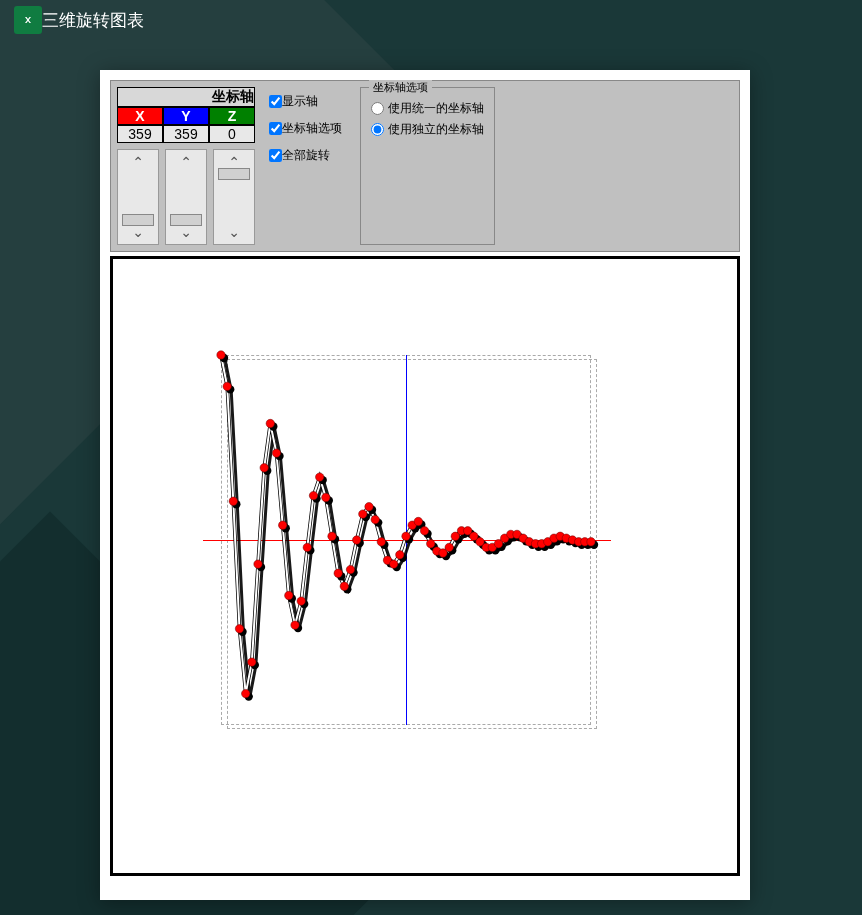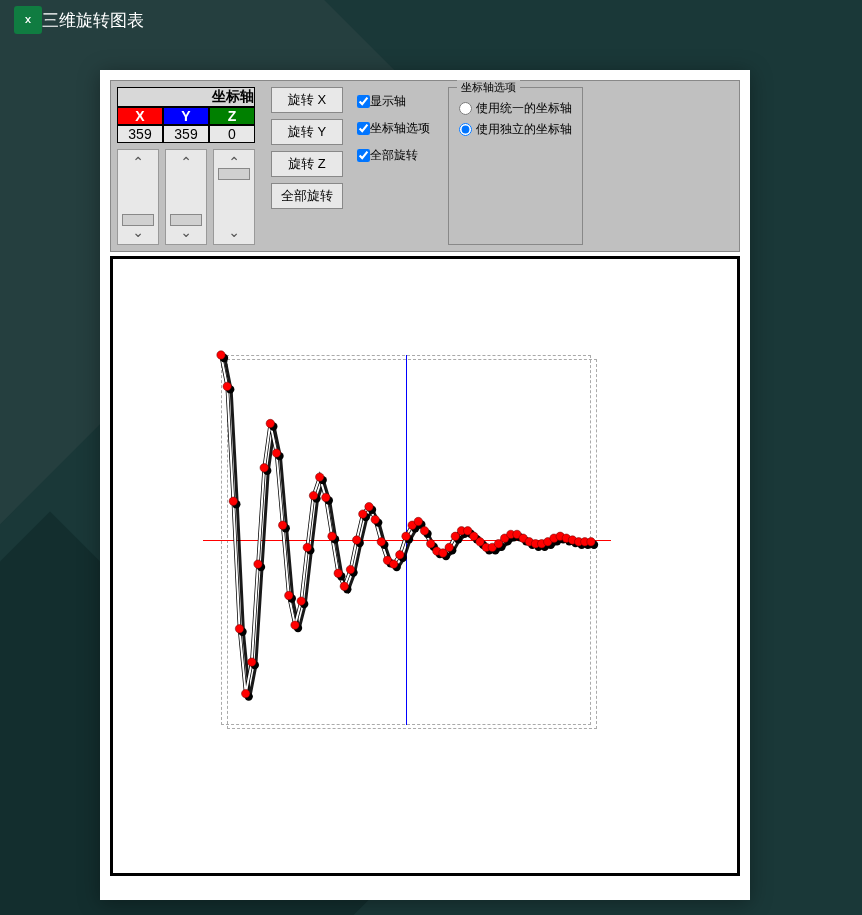"旋转 X" div.rotate-buttons { html: <div> <button>旋转 X</button> <button>旋转 Y</button> <button>旋转 Z</button> <button>全部旋转</button> </div> -> none }
